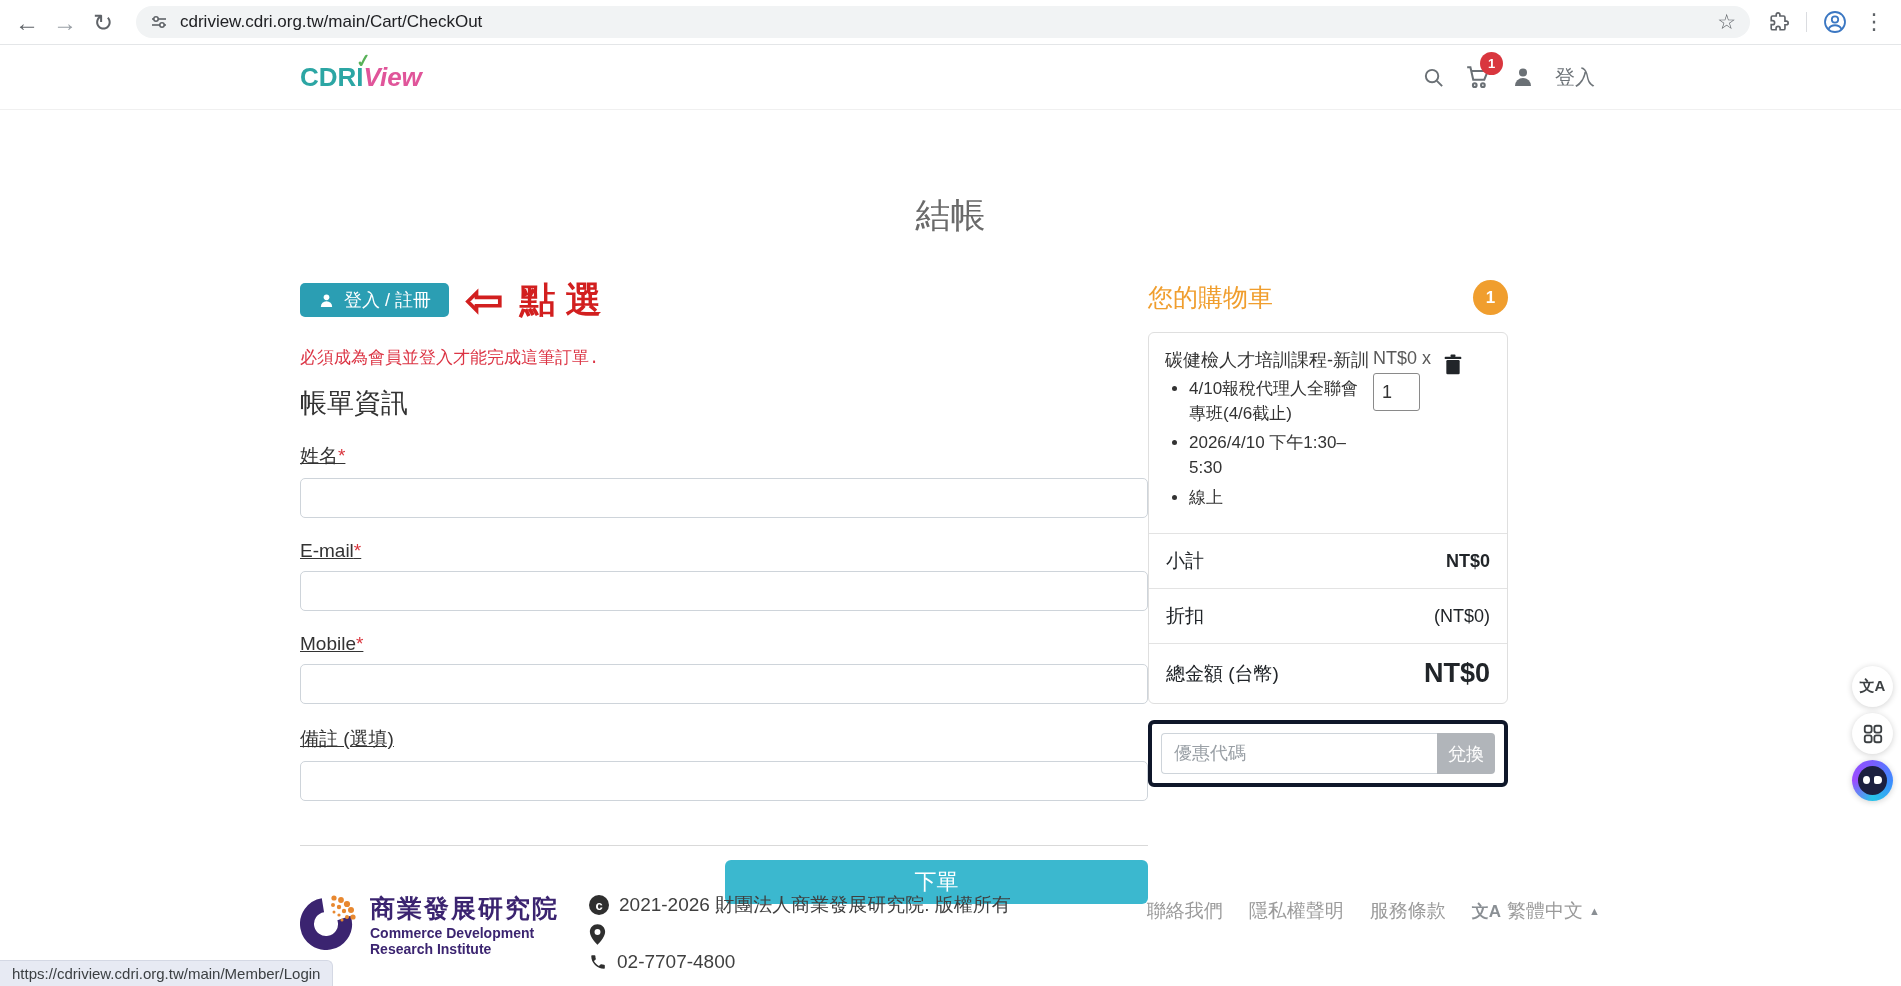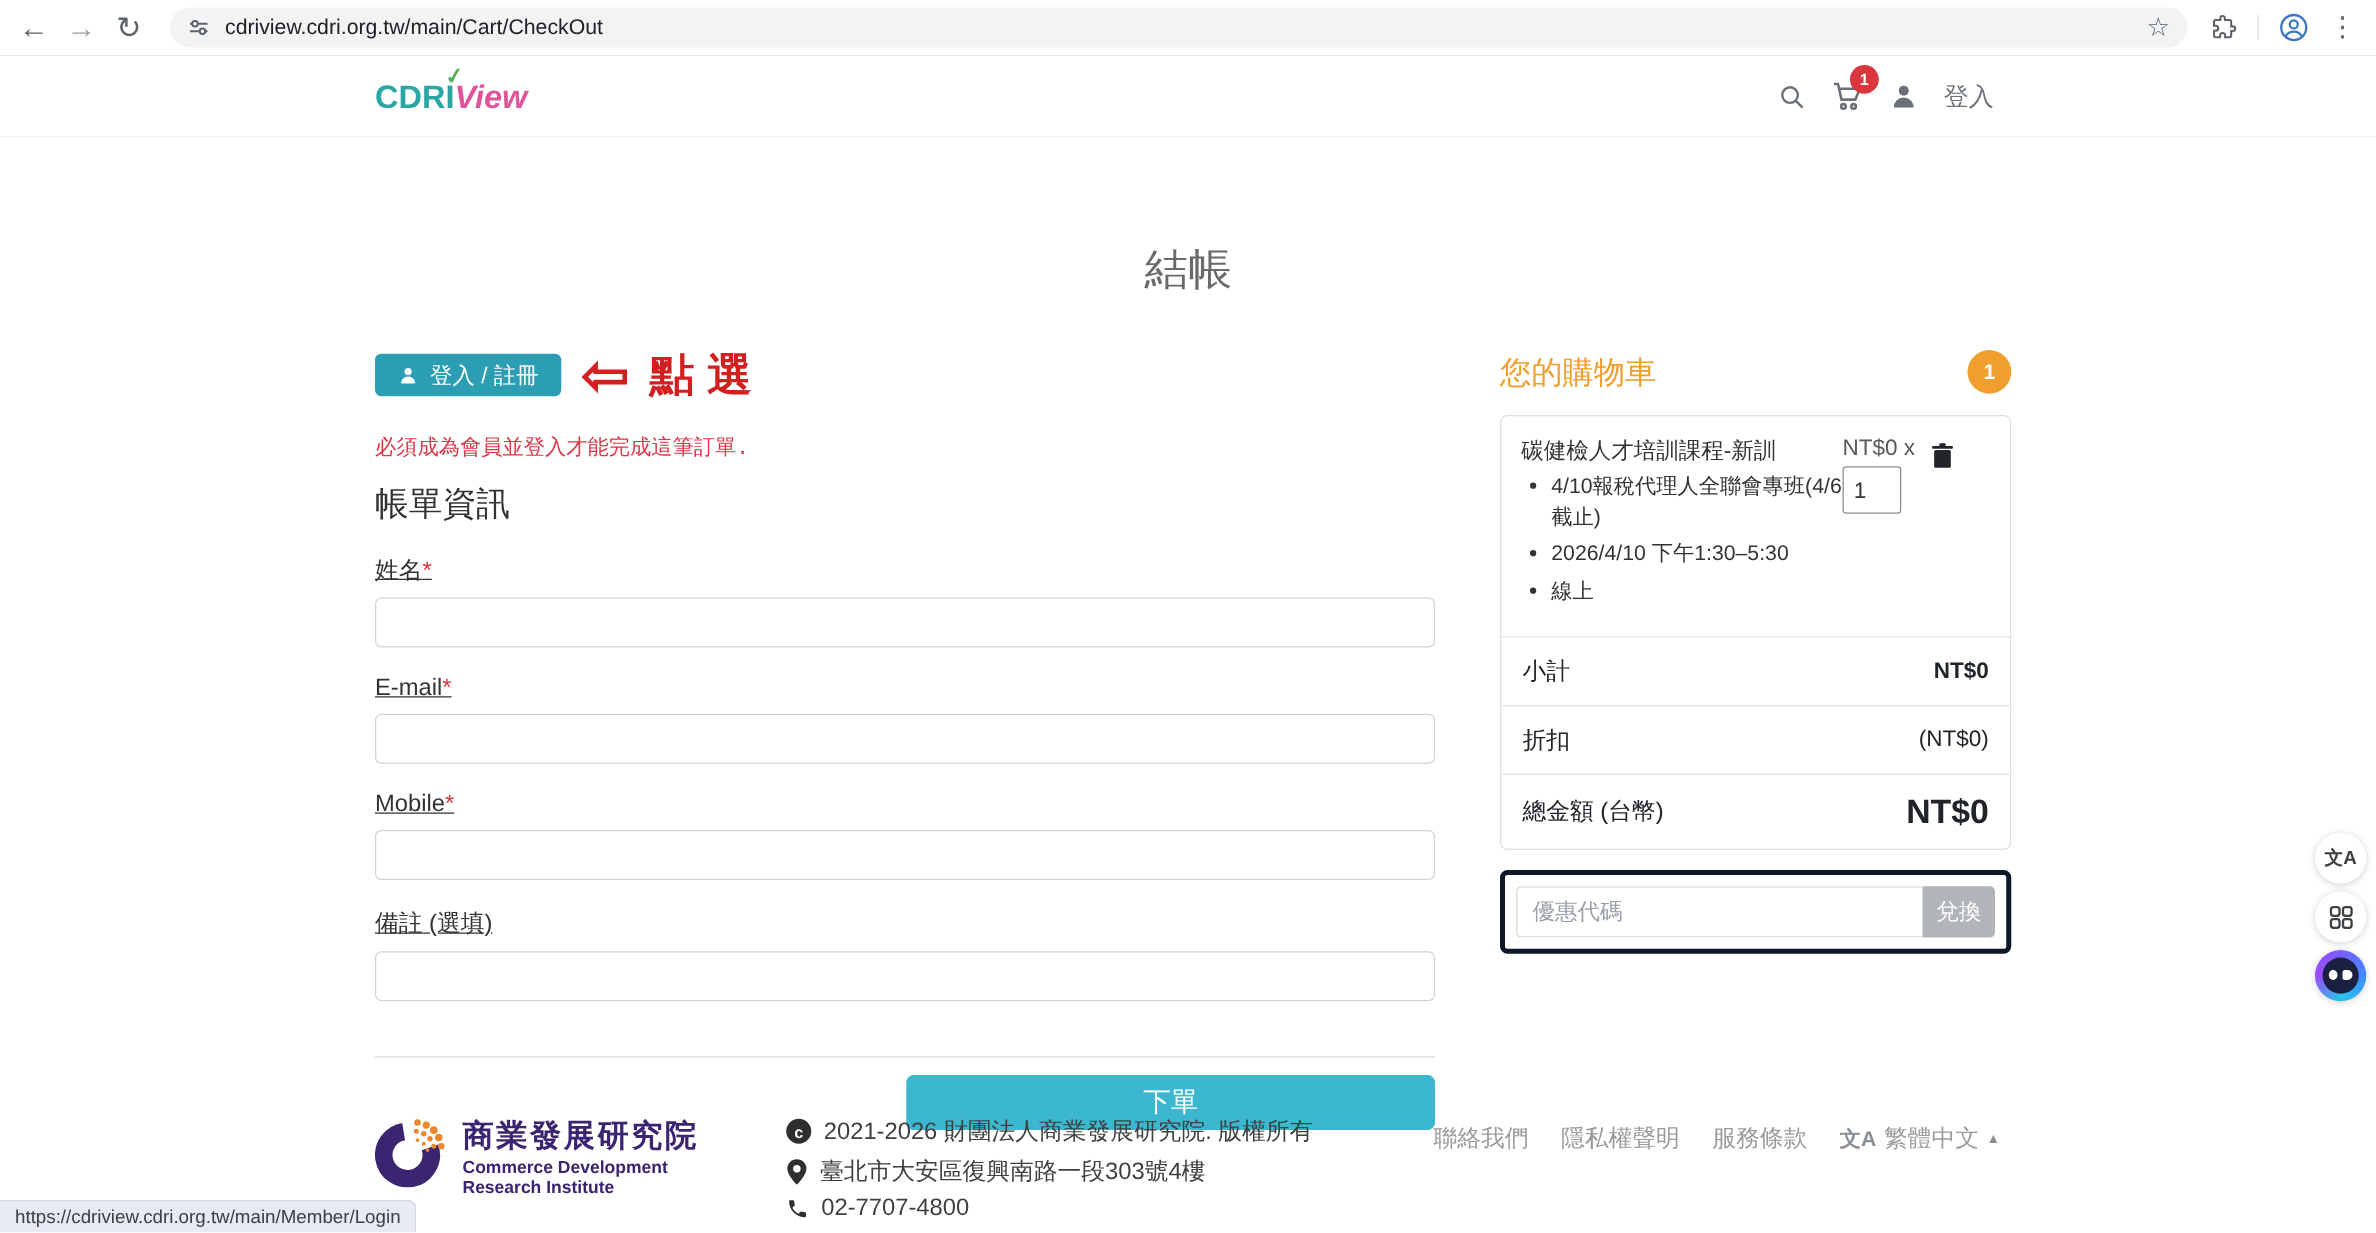"您的購物車" .cart-col { left: 1200px -> 1148px; width: 409px -> 360px }
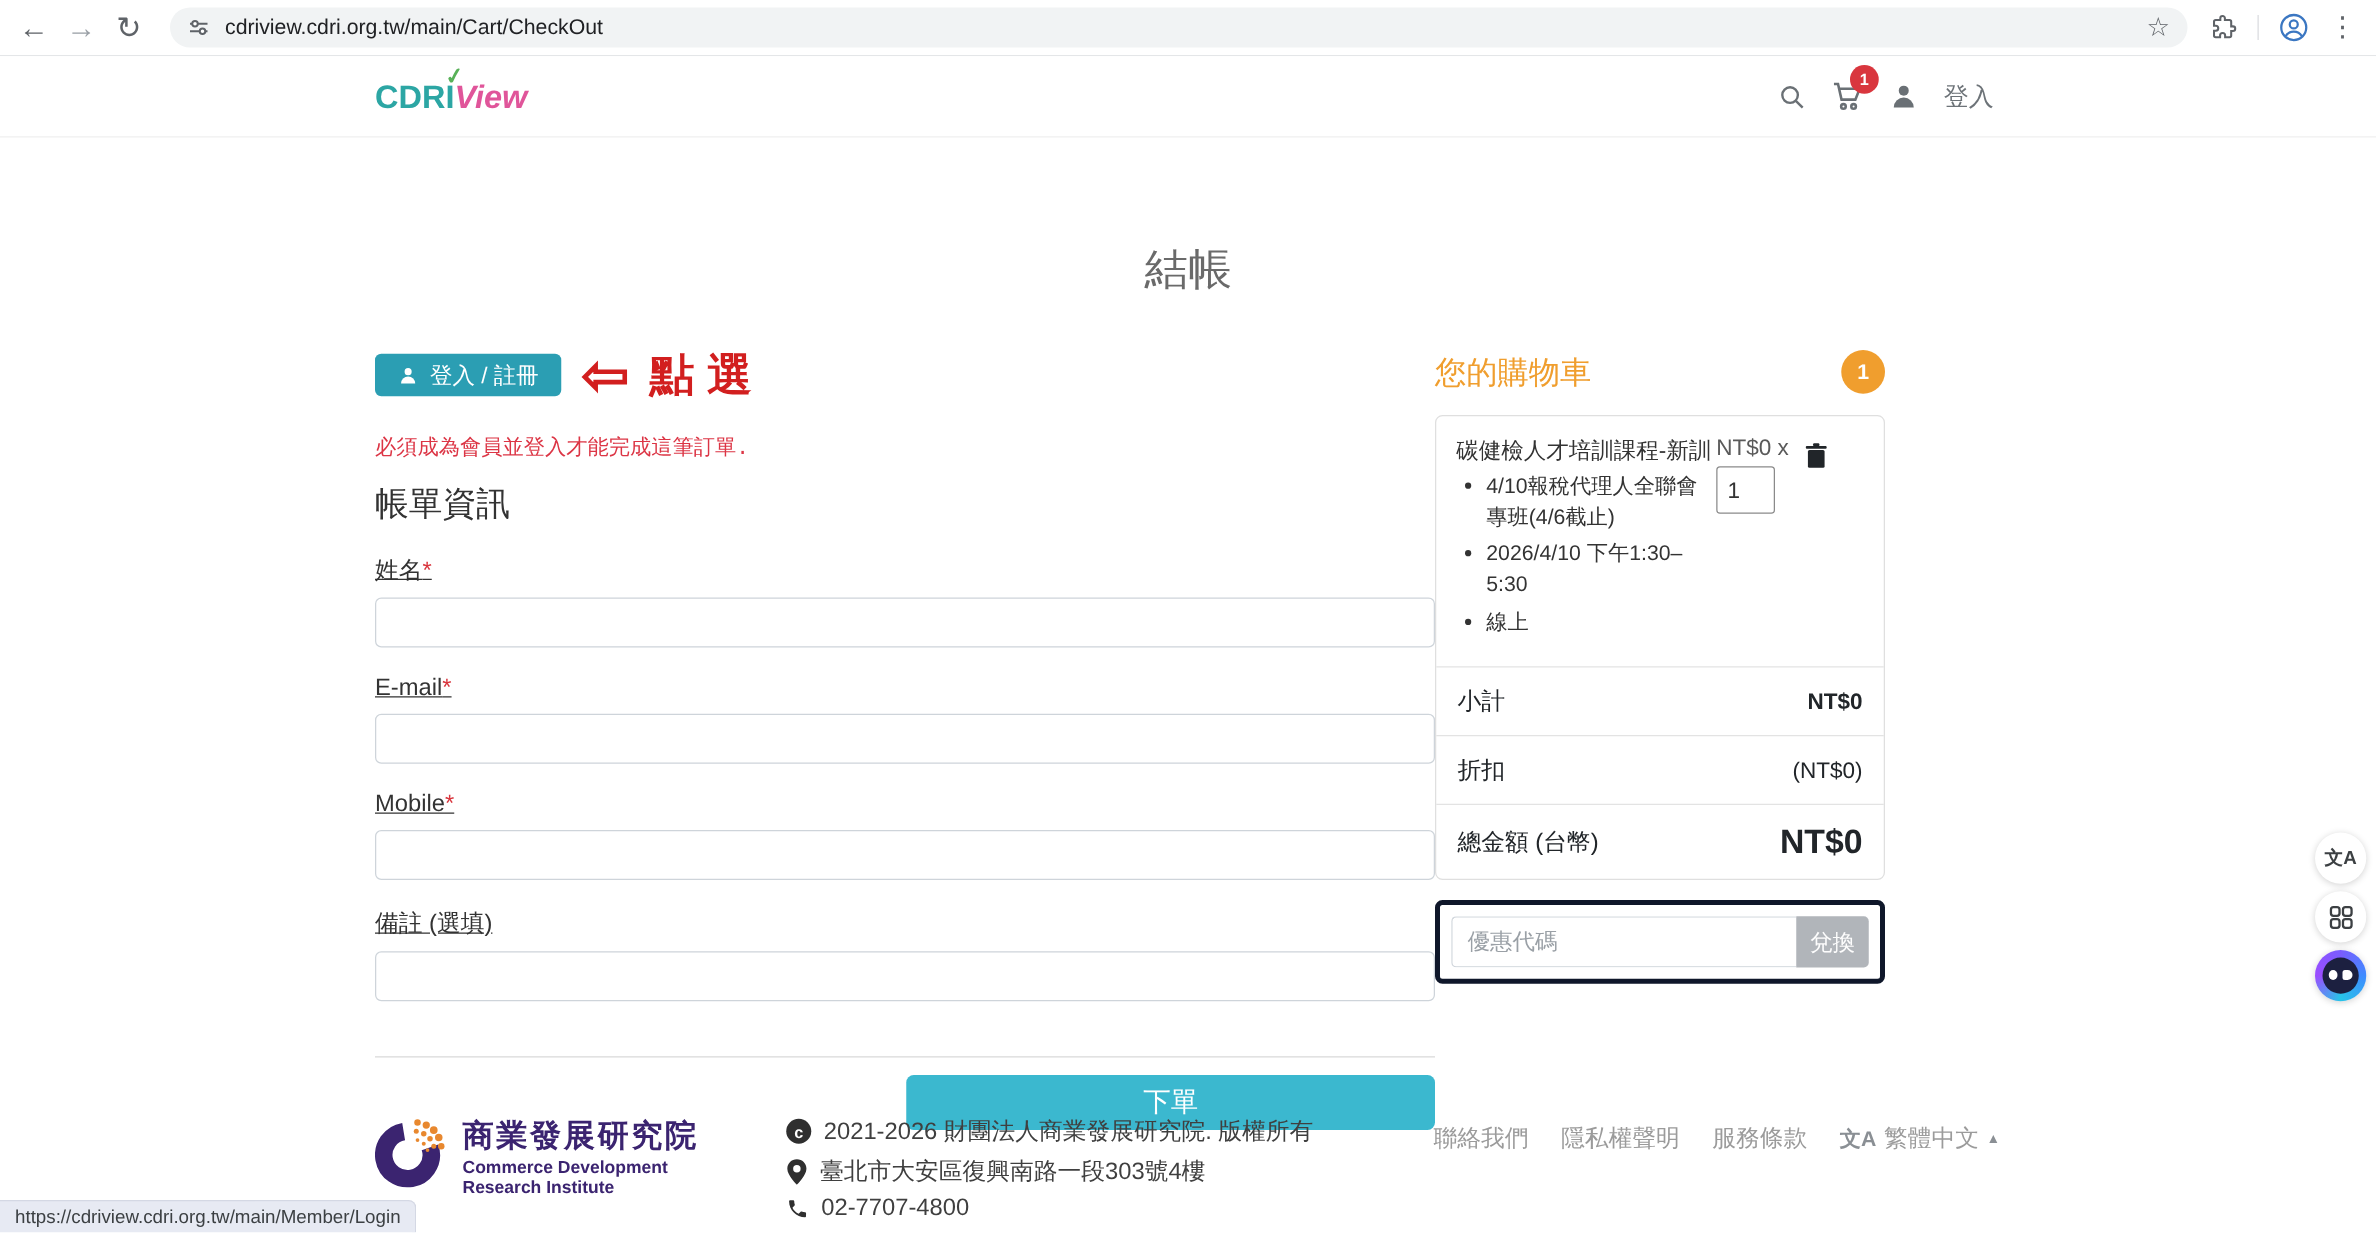"商業發展研究院" .footer { gap: 40px -> none }
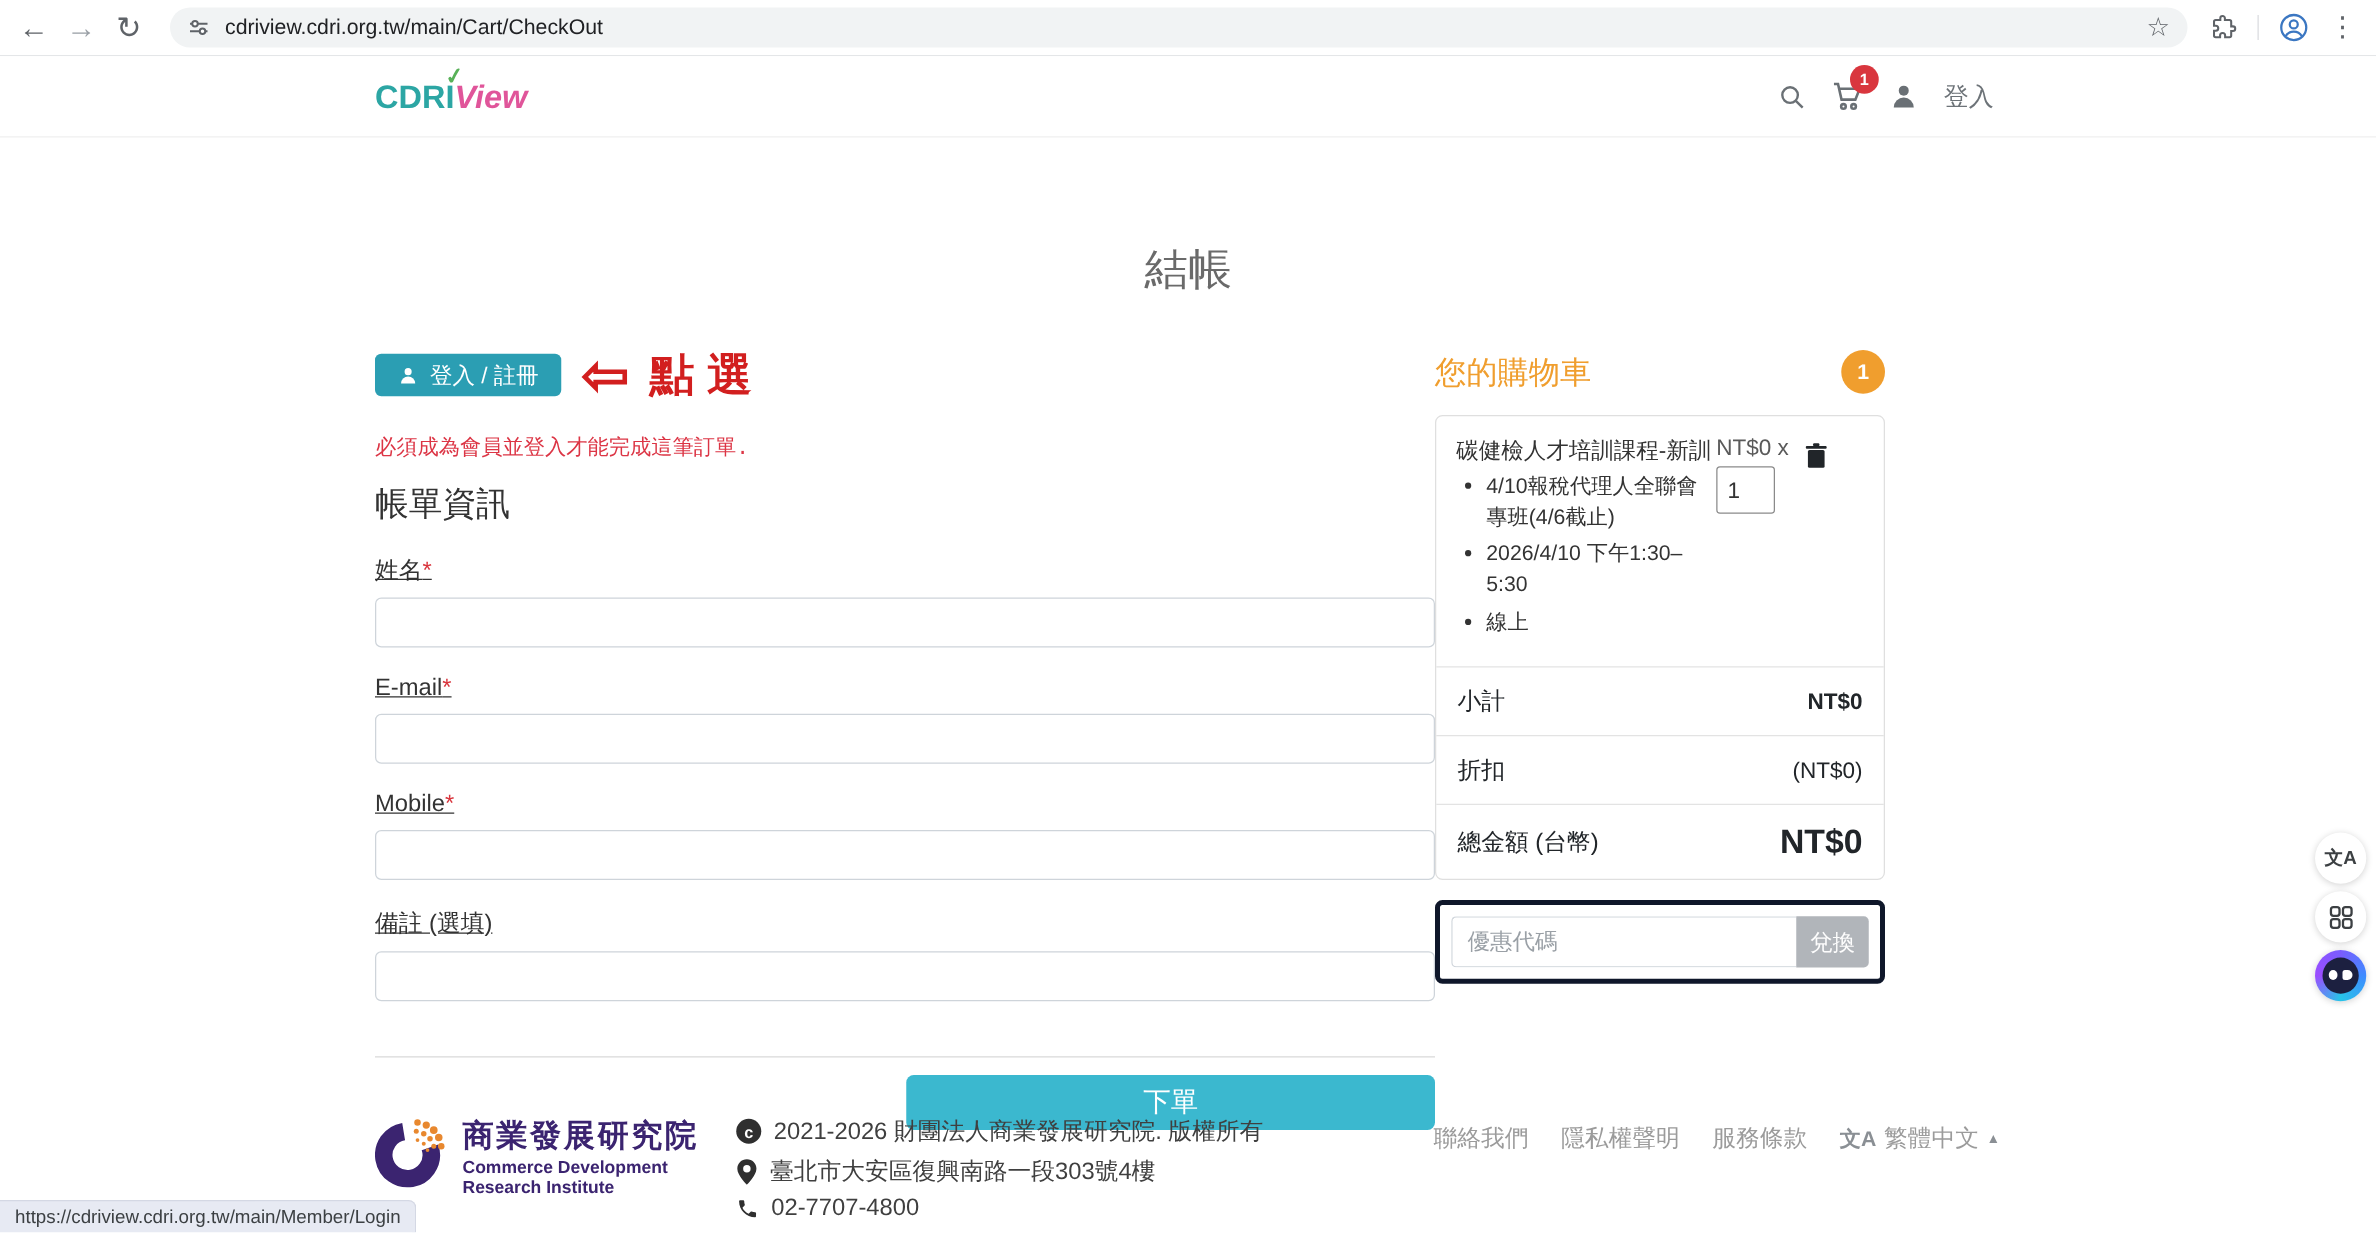"臺北市大安區復興南路一段303號4樓" span { html: <span>臺北市大安區復興南路一段303號4樓</span> -> none }
